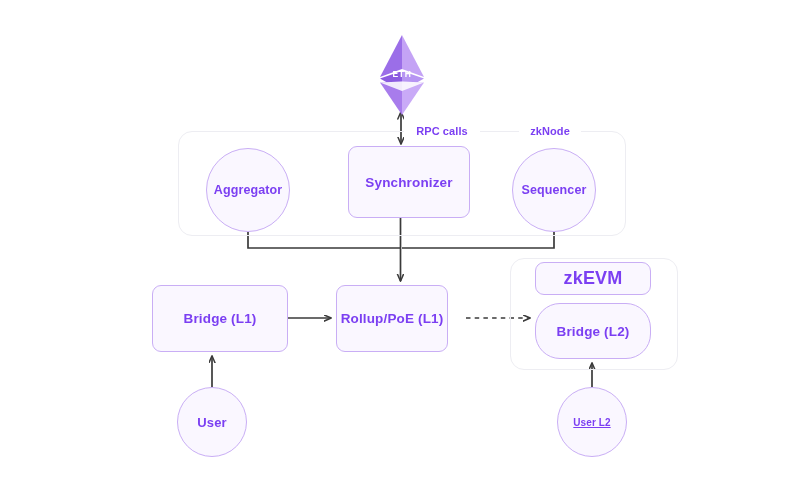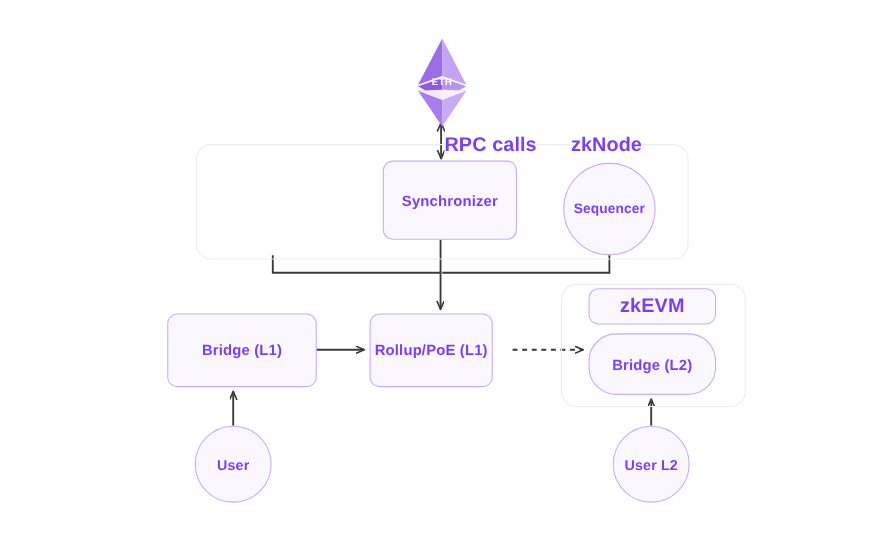"RPC calls" .border-label { font-size: 18px -> 11px }
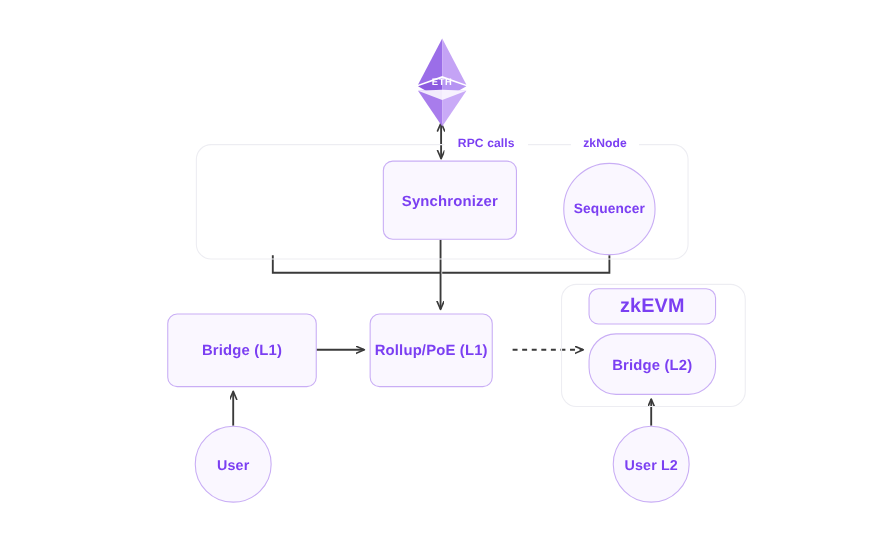"Aggregator" div.node-circle { html: none -> <div> <span>Aggregator</span> </div> }
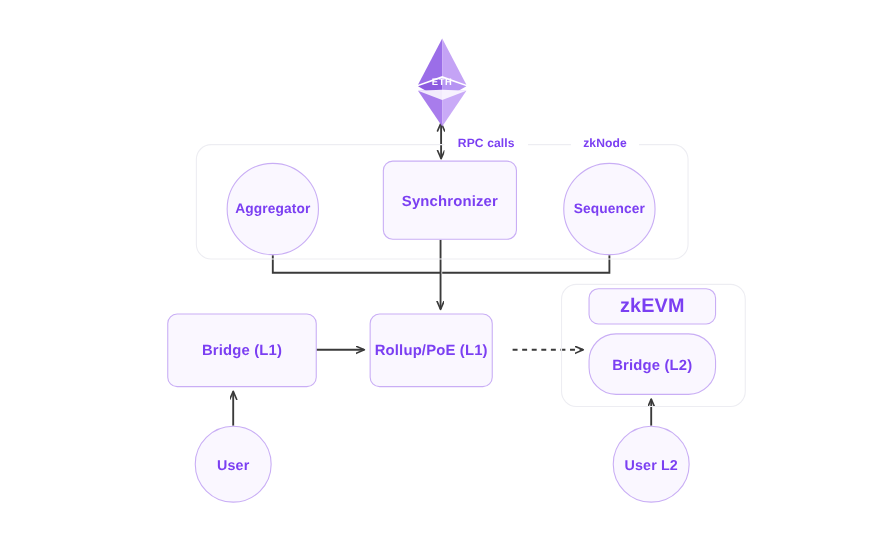"User L2" #circle-user-l2 { font-size: 13px -> 10px; text-decoration: none -> underline }
